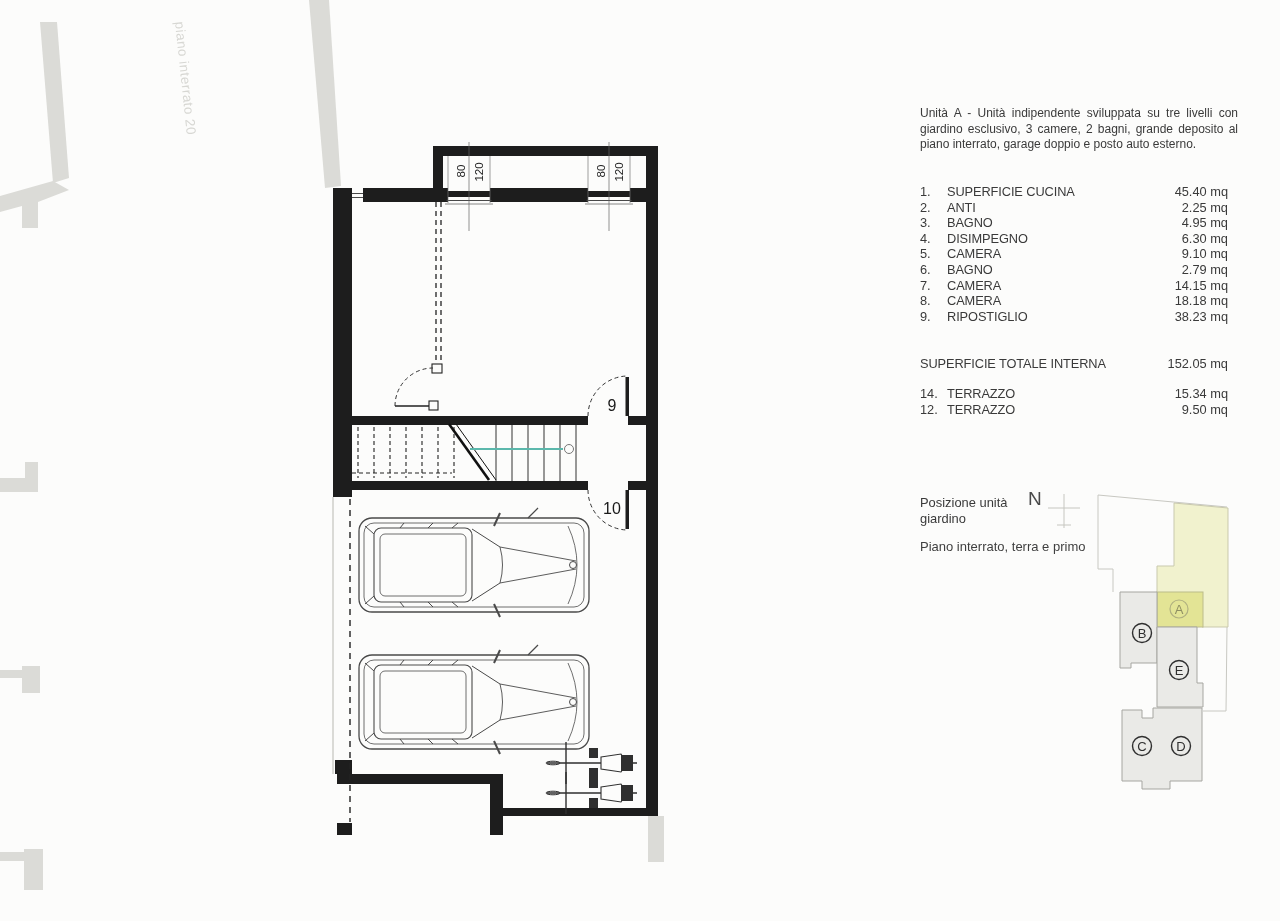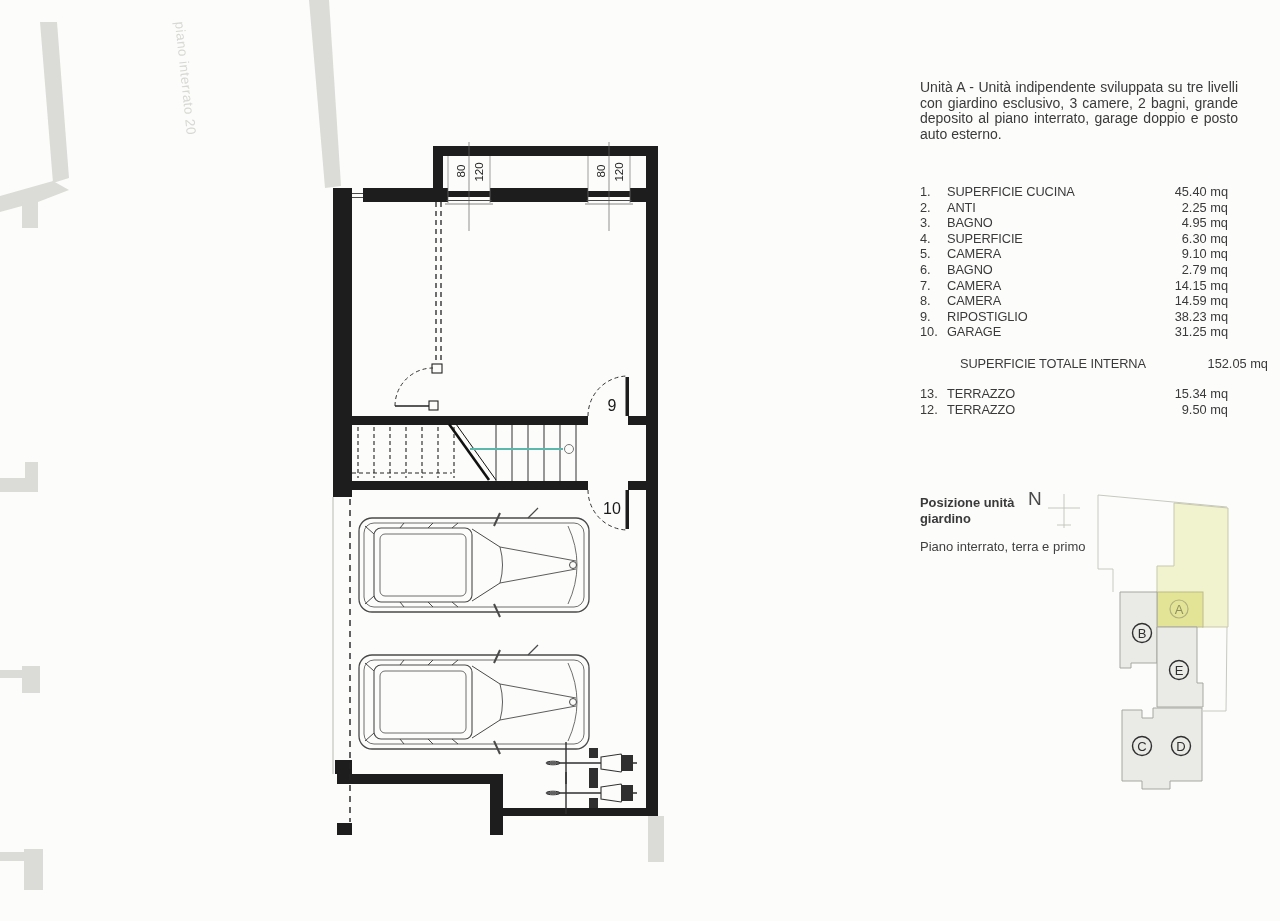"Unità A - Unità indipendente" #description { font-size: 14px -> 12px; top: 80px -> 106px }
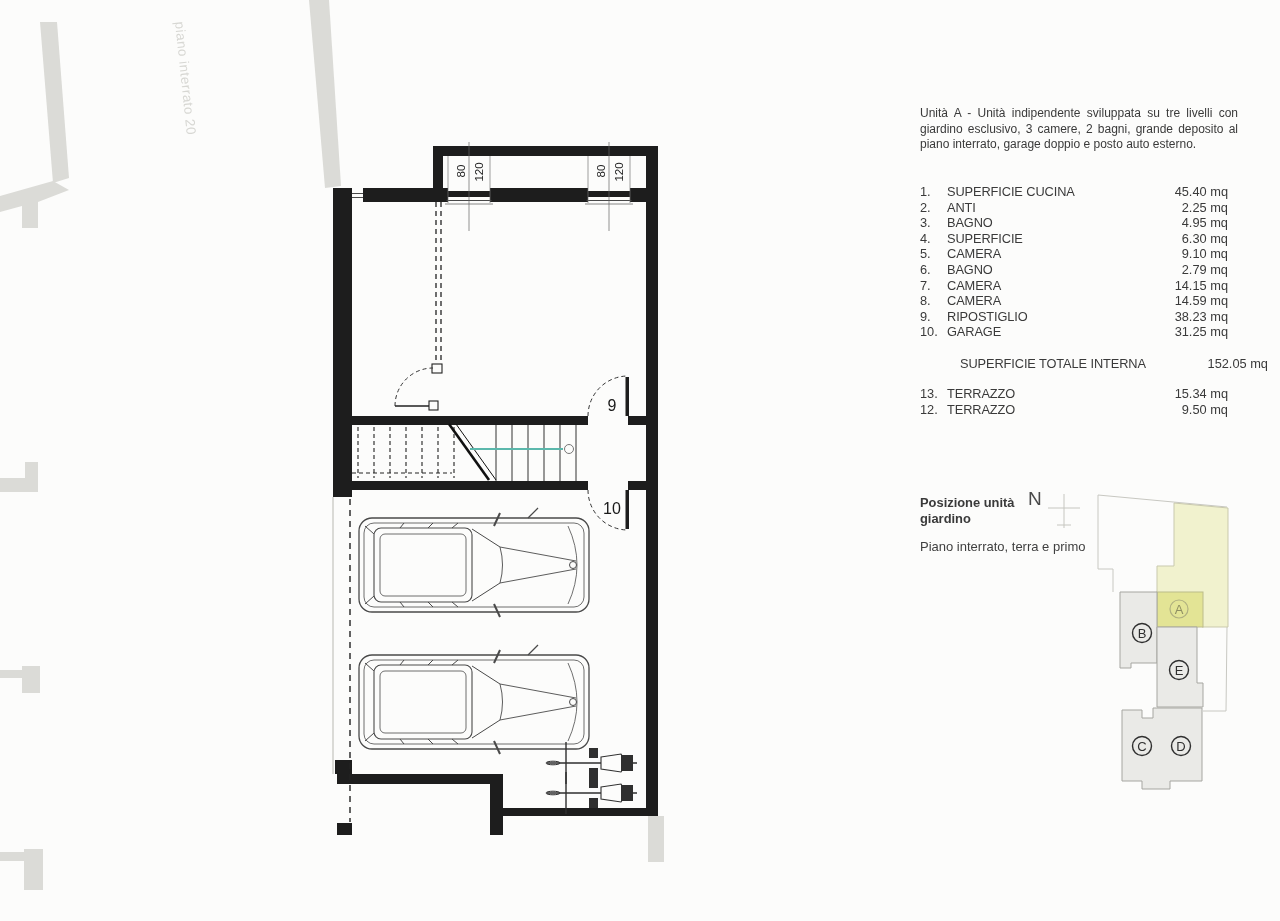"SUPERFICIE" span.nm { text: SUPERFICIE -> DISIMPEGNO }
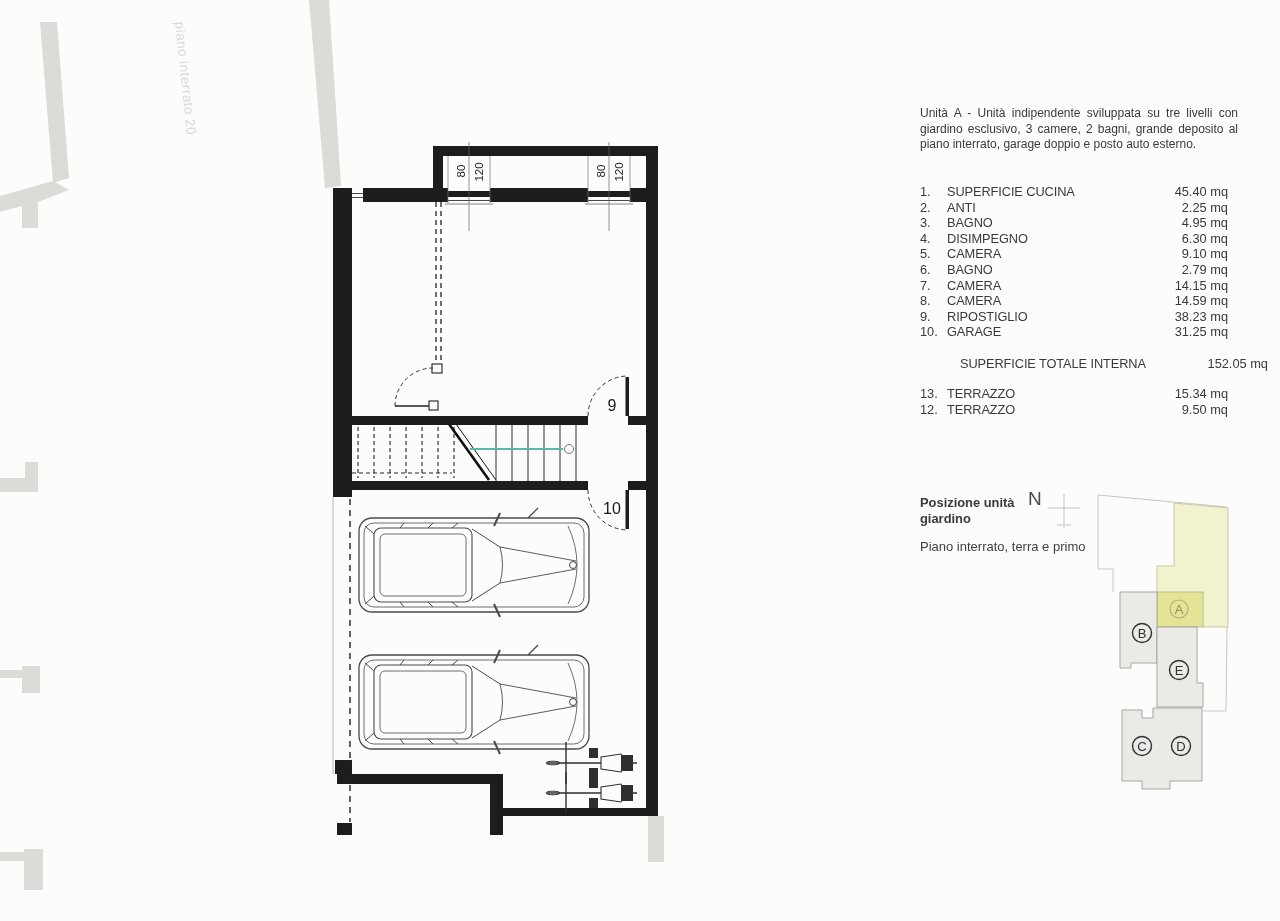"14.59 mq" span.ar { text: 14.59 -> 18.18 }
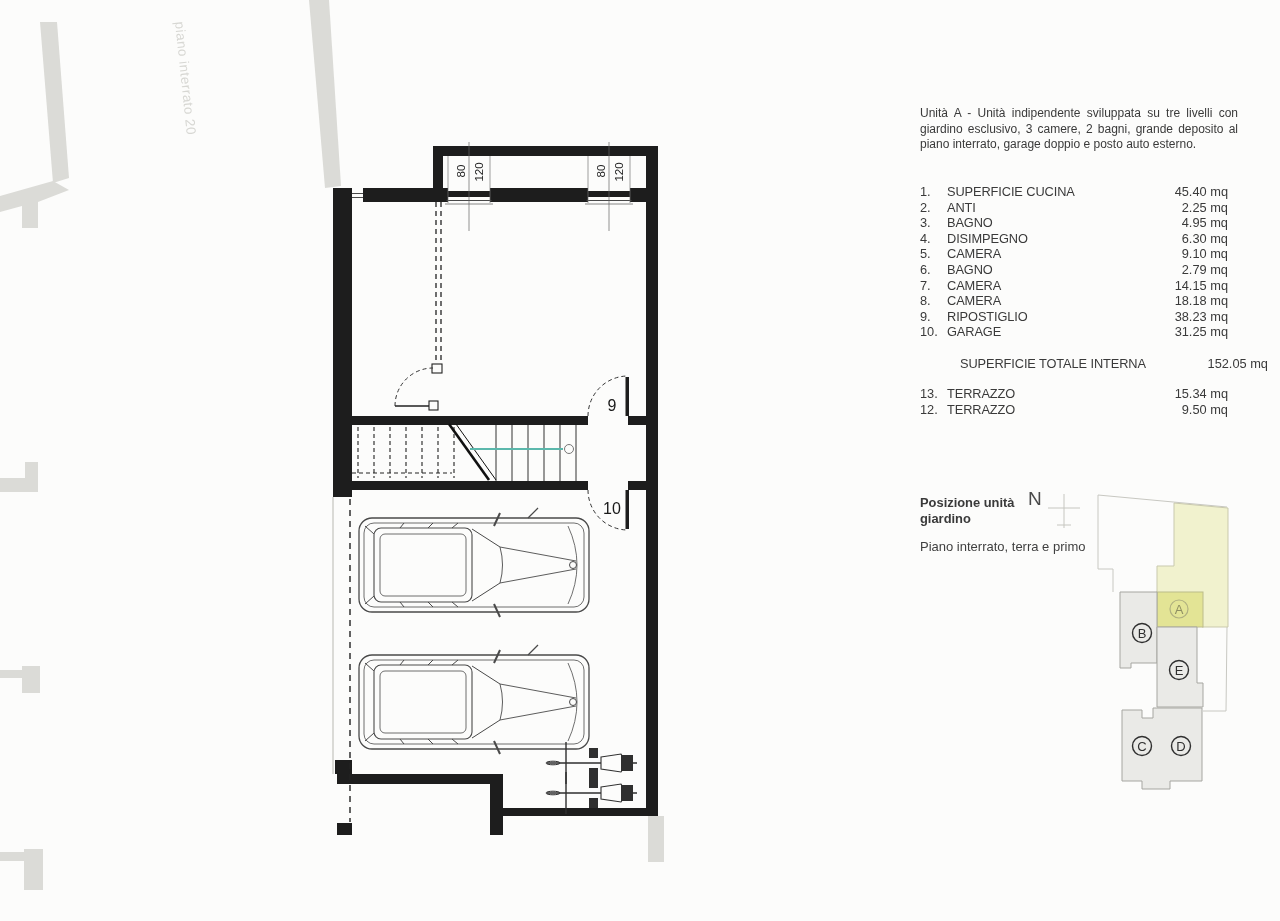"10." div.room-row { html: <div> <span>10.</span> <span>GARAGE</span> <span>31.25 mq</span> </div> -> none }
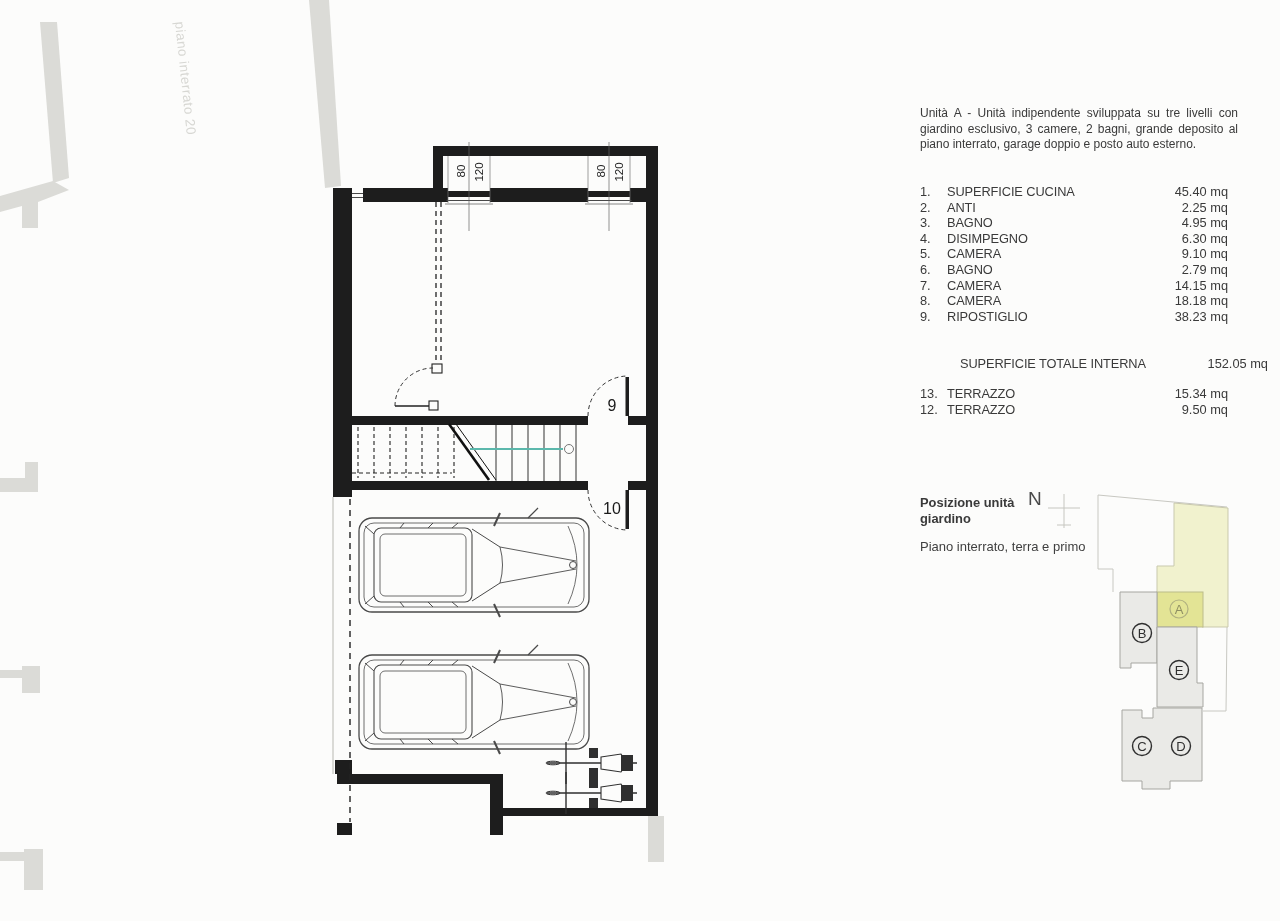"SUPERFICIE TOTALE INTERNA" #total-row { margin-left: 40px -> none }
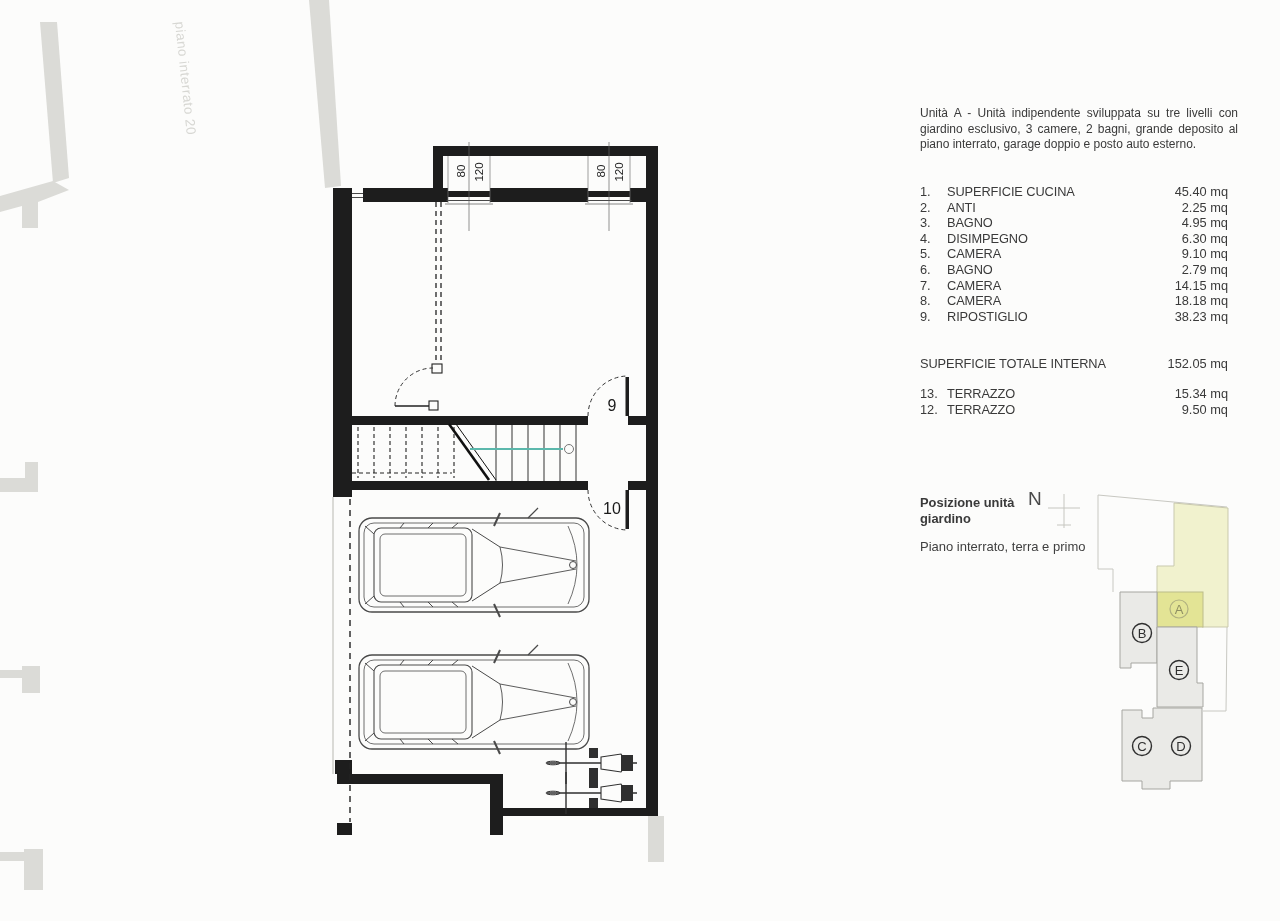"13." span.num { text: 13 -> 14 }
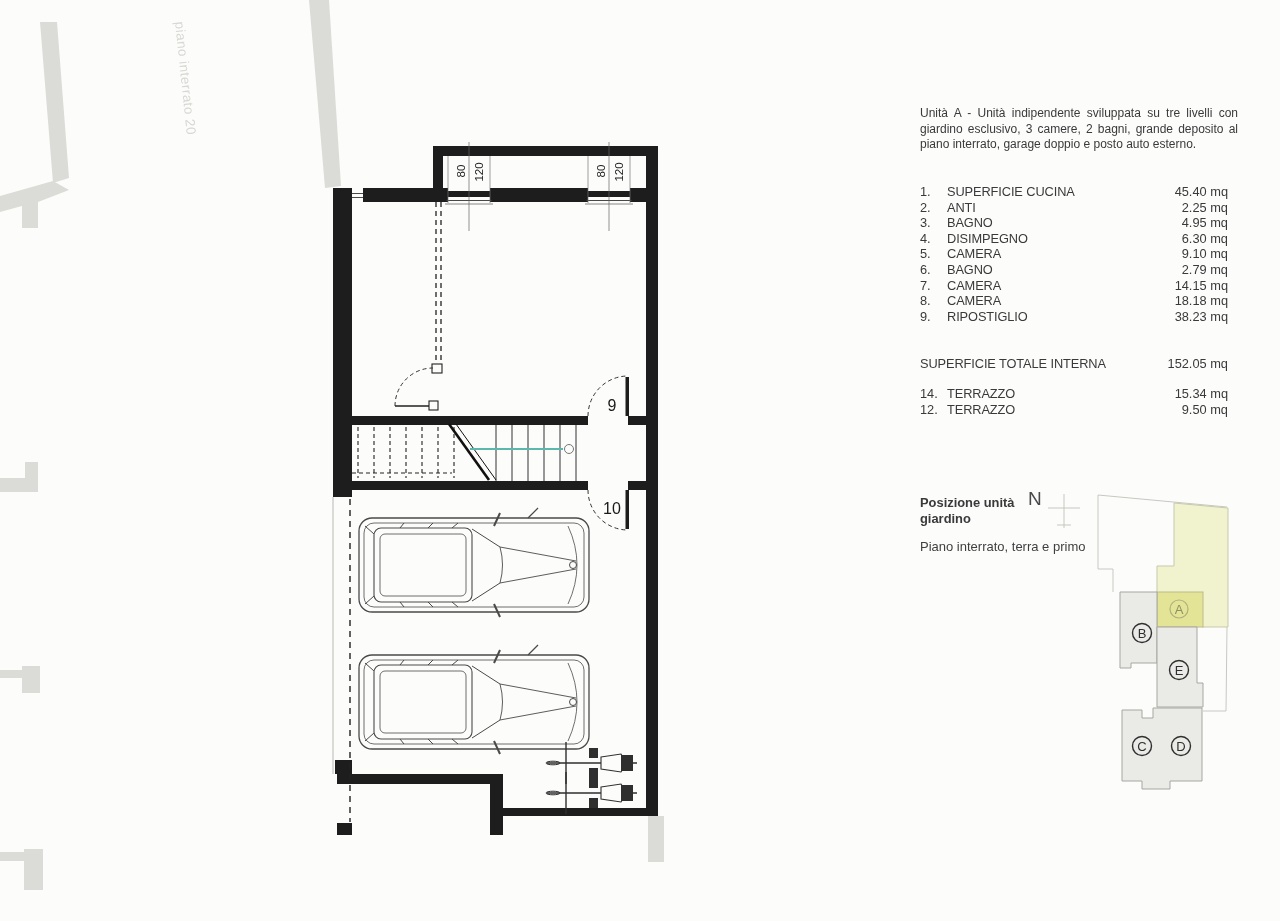"Posizione unità" #position { font-weight: bold -> none }
